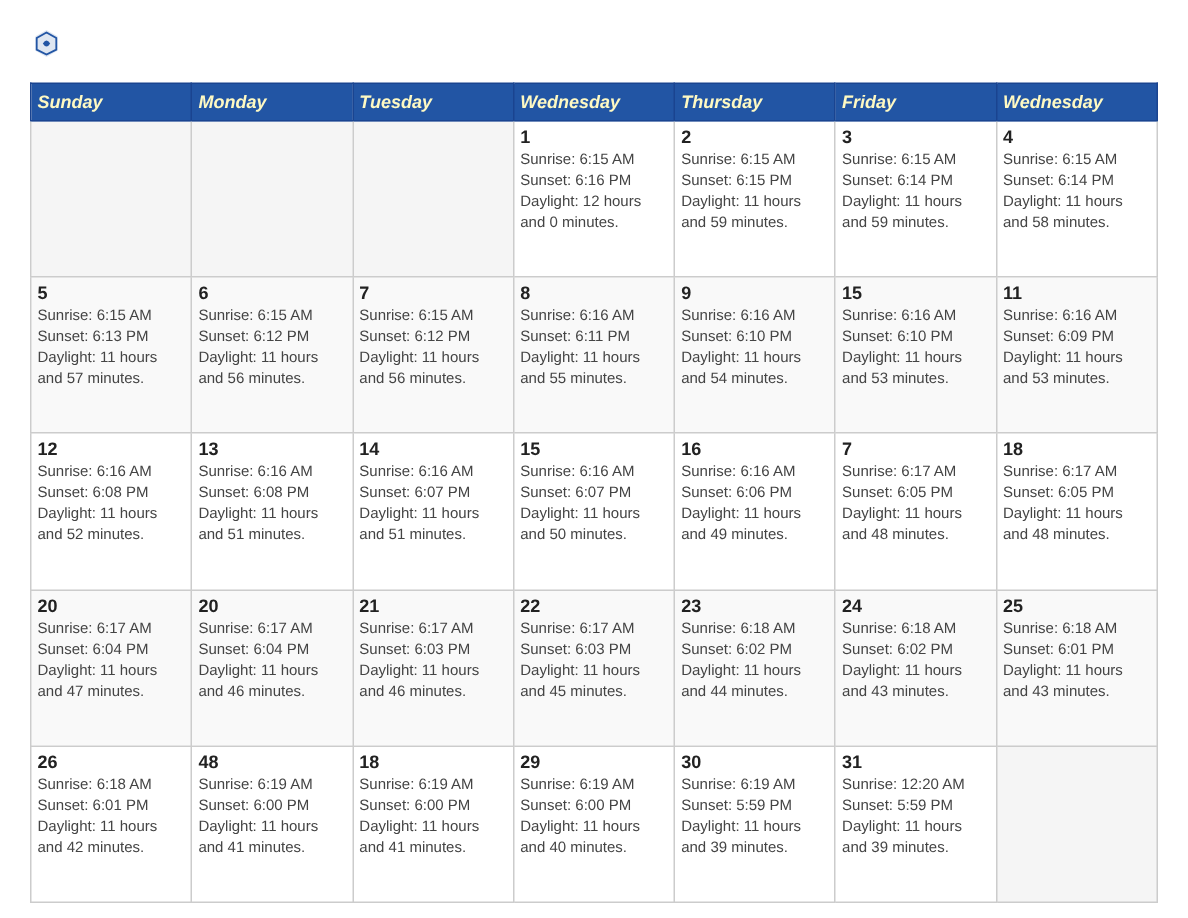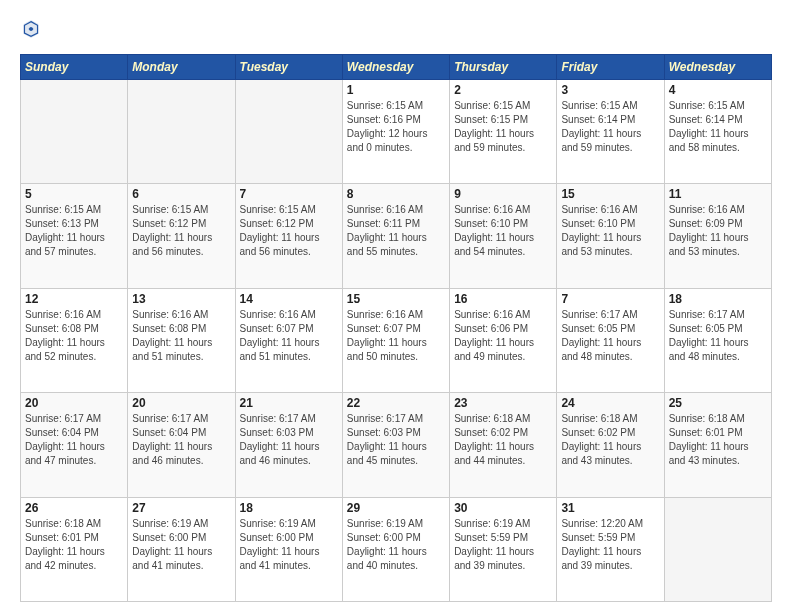"27" span.day-num { text: 27 -> 48 }
